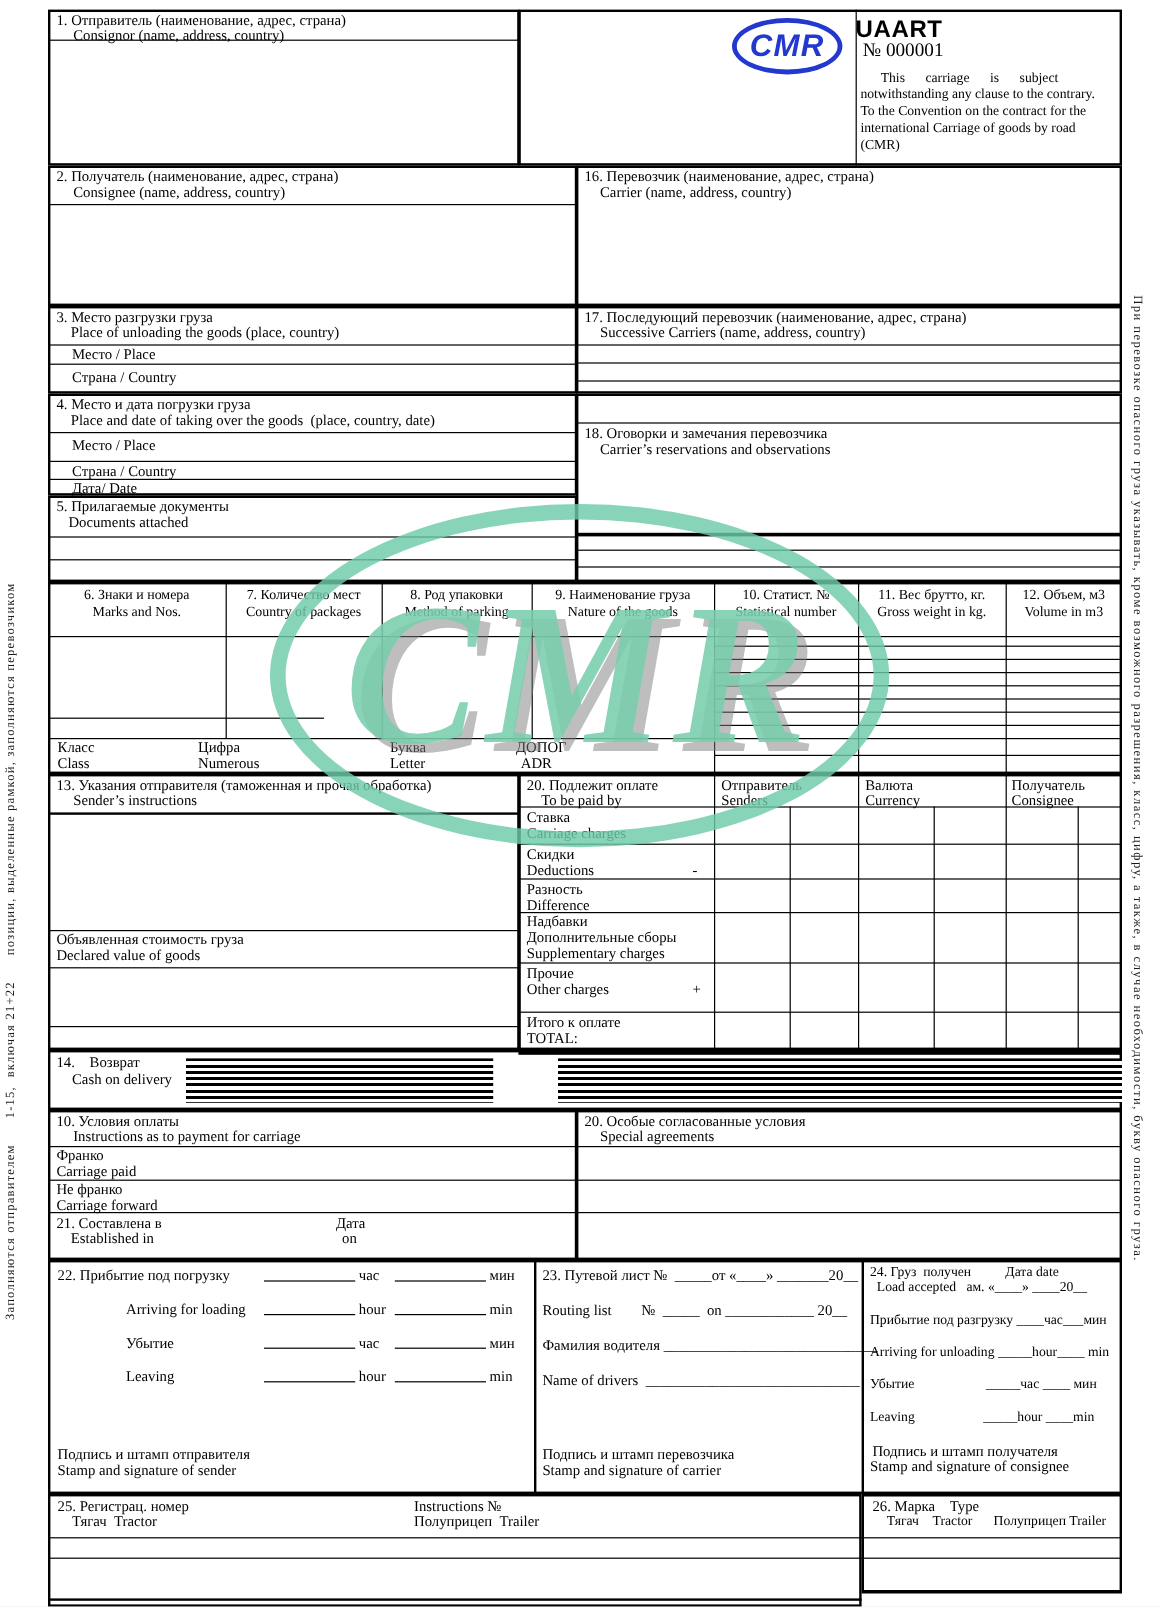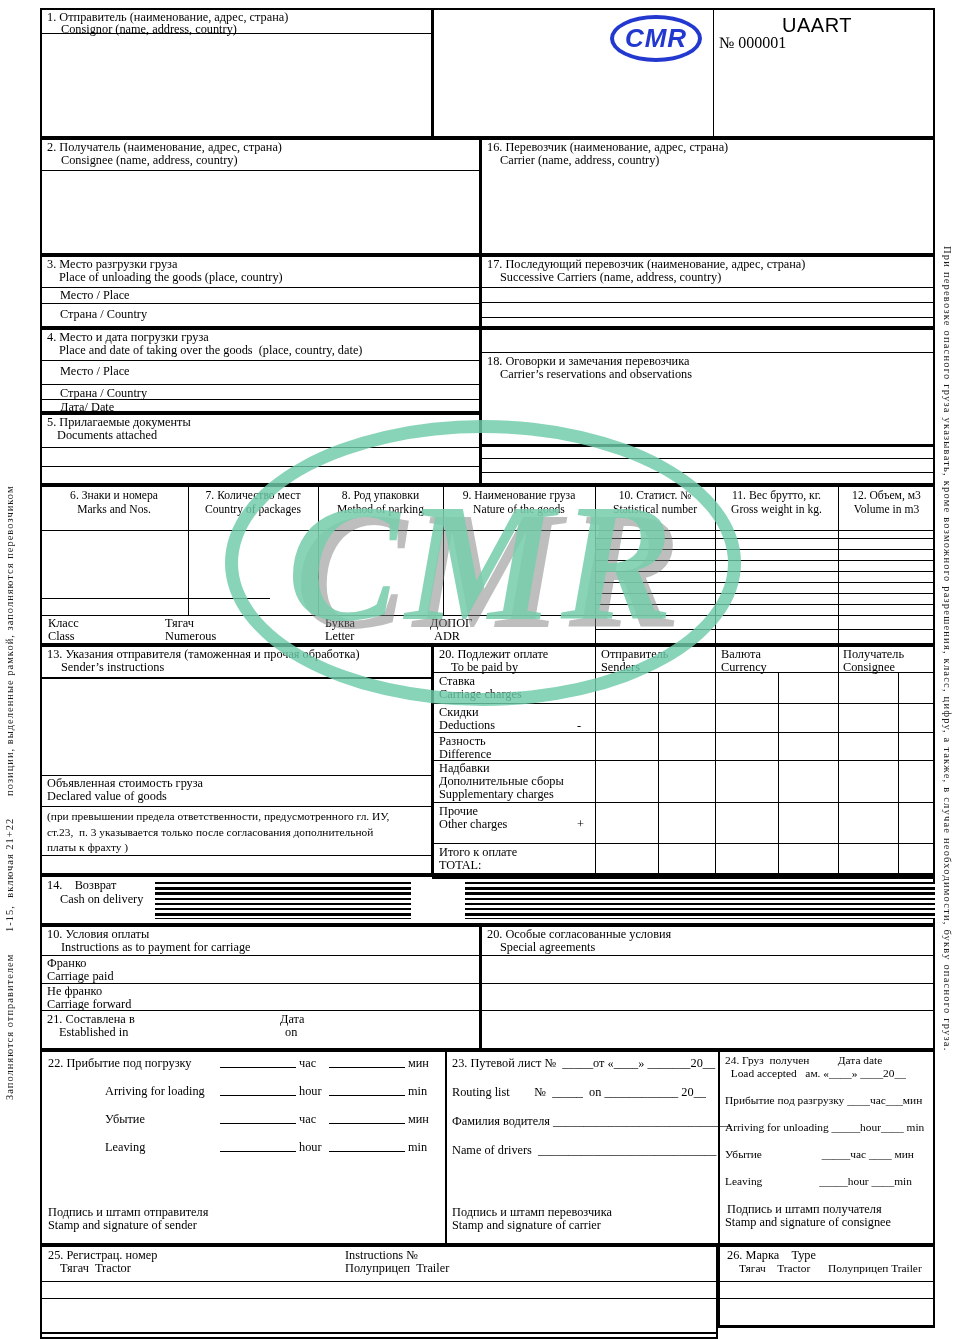"UAART" #brand { font-weight: normal -> bold; text-align: center -> left }
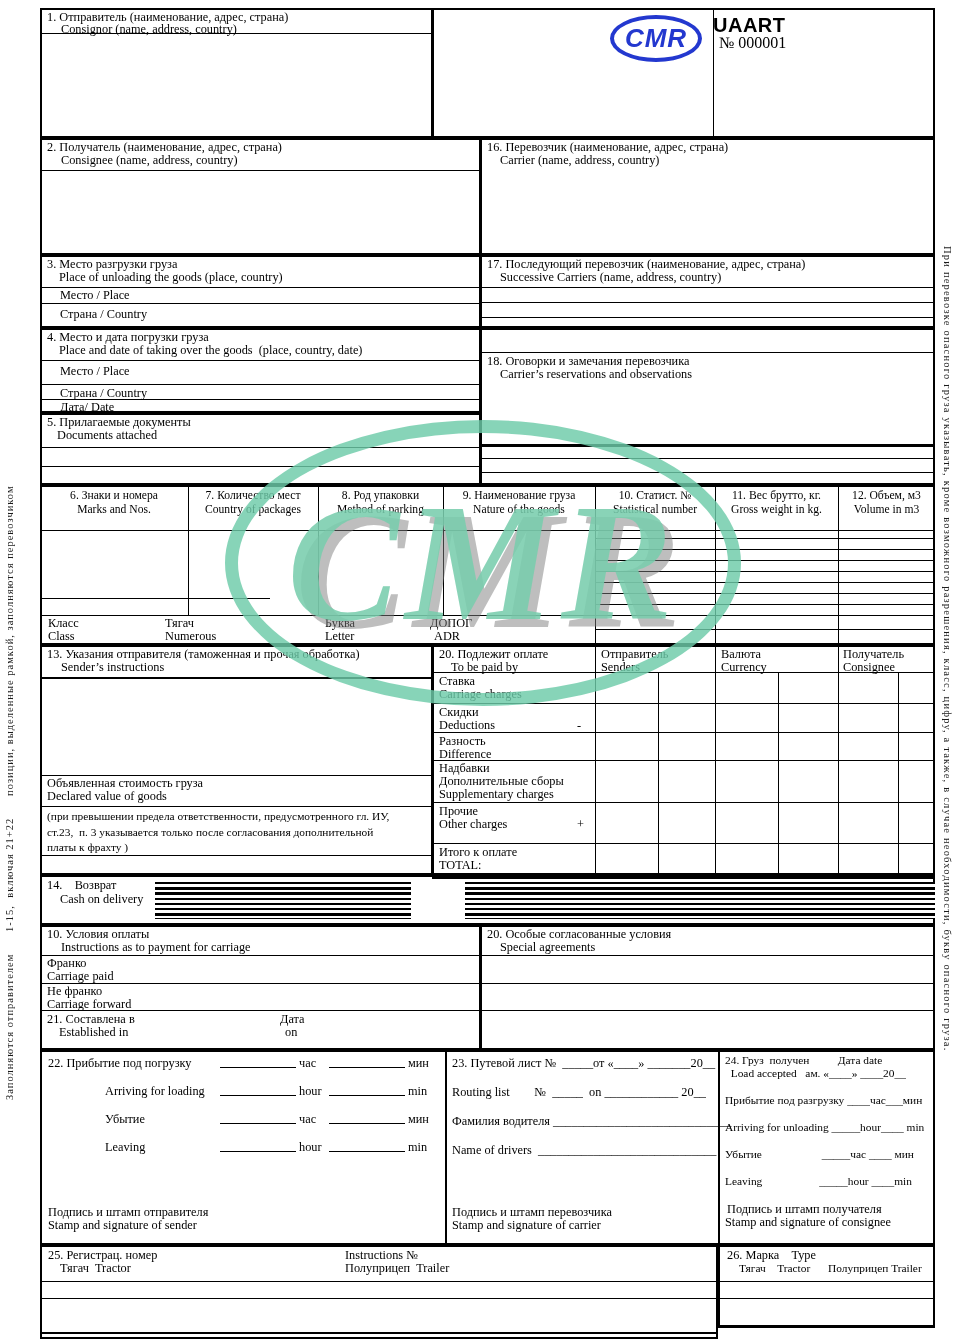"This carriage is subject" div.t { html: none -> <div> This carriage is subject notwithstanding any clause to the contrary. To the Convention on the contract for the international Carriage of goods by road (CMR)</div> }
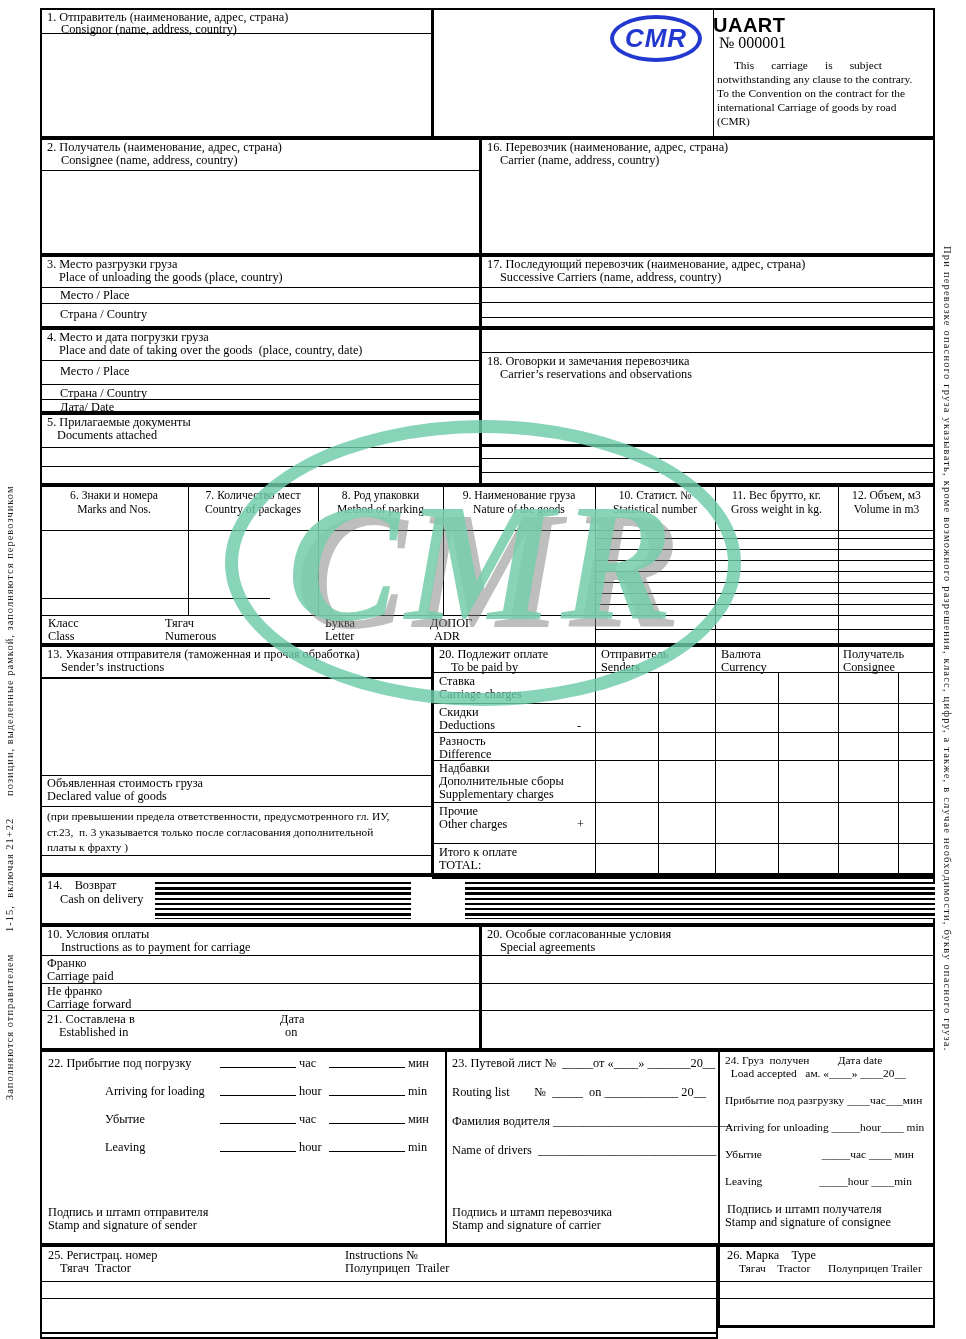"Тягач" div.t { text: Тягач -> Цифра }
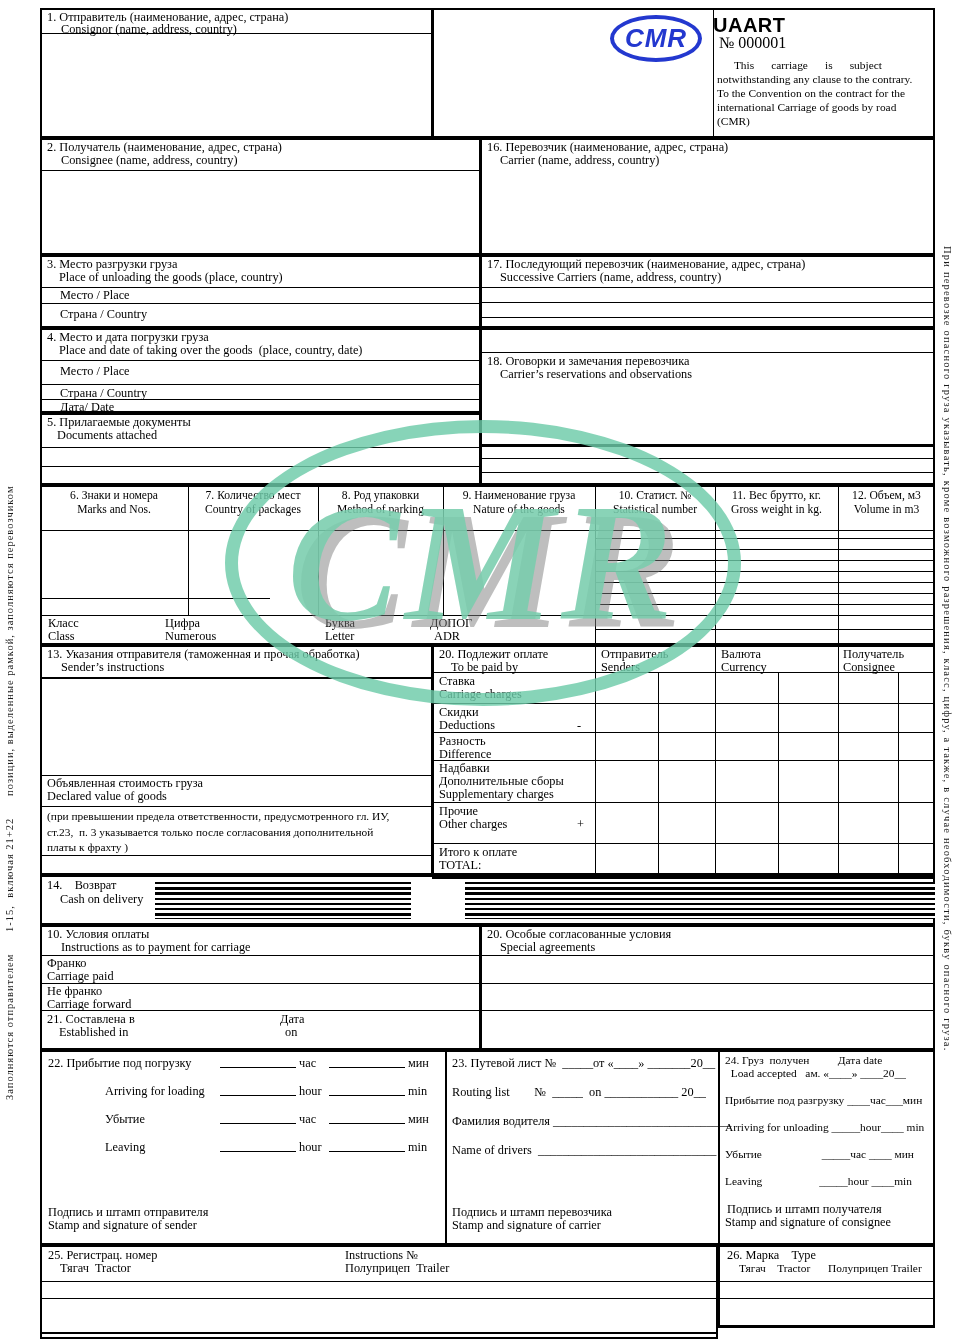"(при превышении предела ответственности," div.t { html: <div>(при превышении предела ответственности, предусмотренного гл. ИУ, ст.23, п. 3 указывается только после согласования дополнительной платы к фрахту )</div> -> none }
